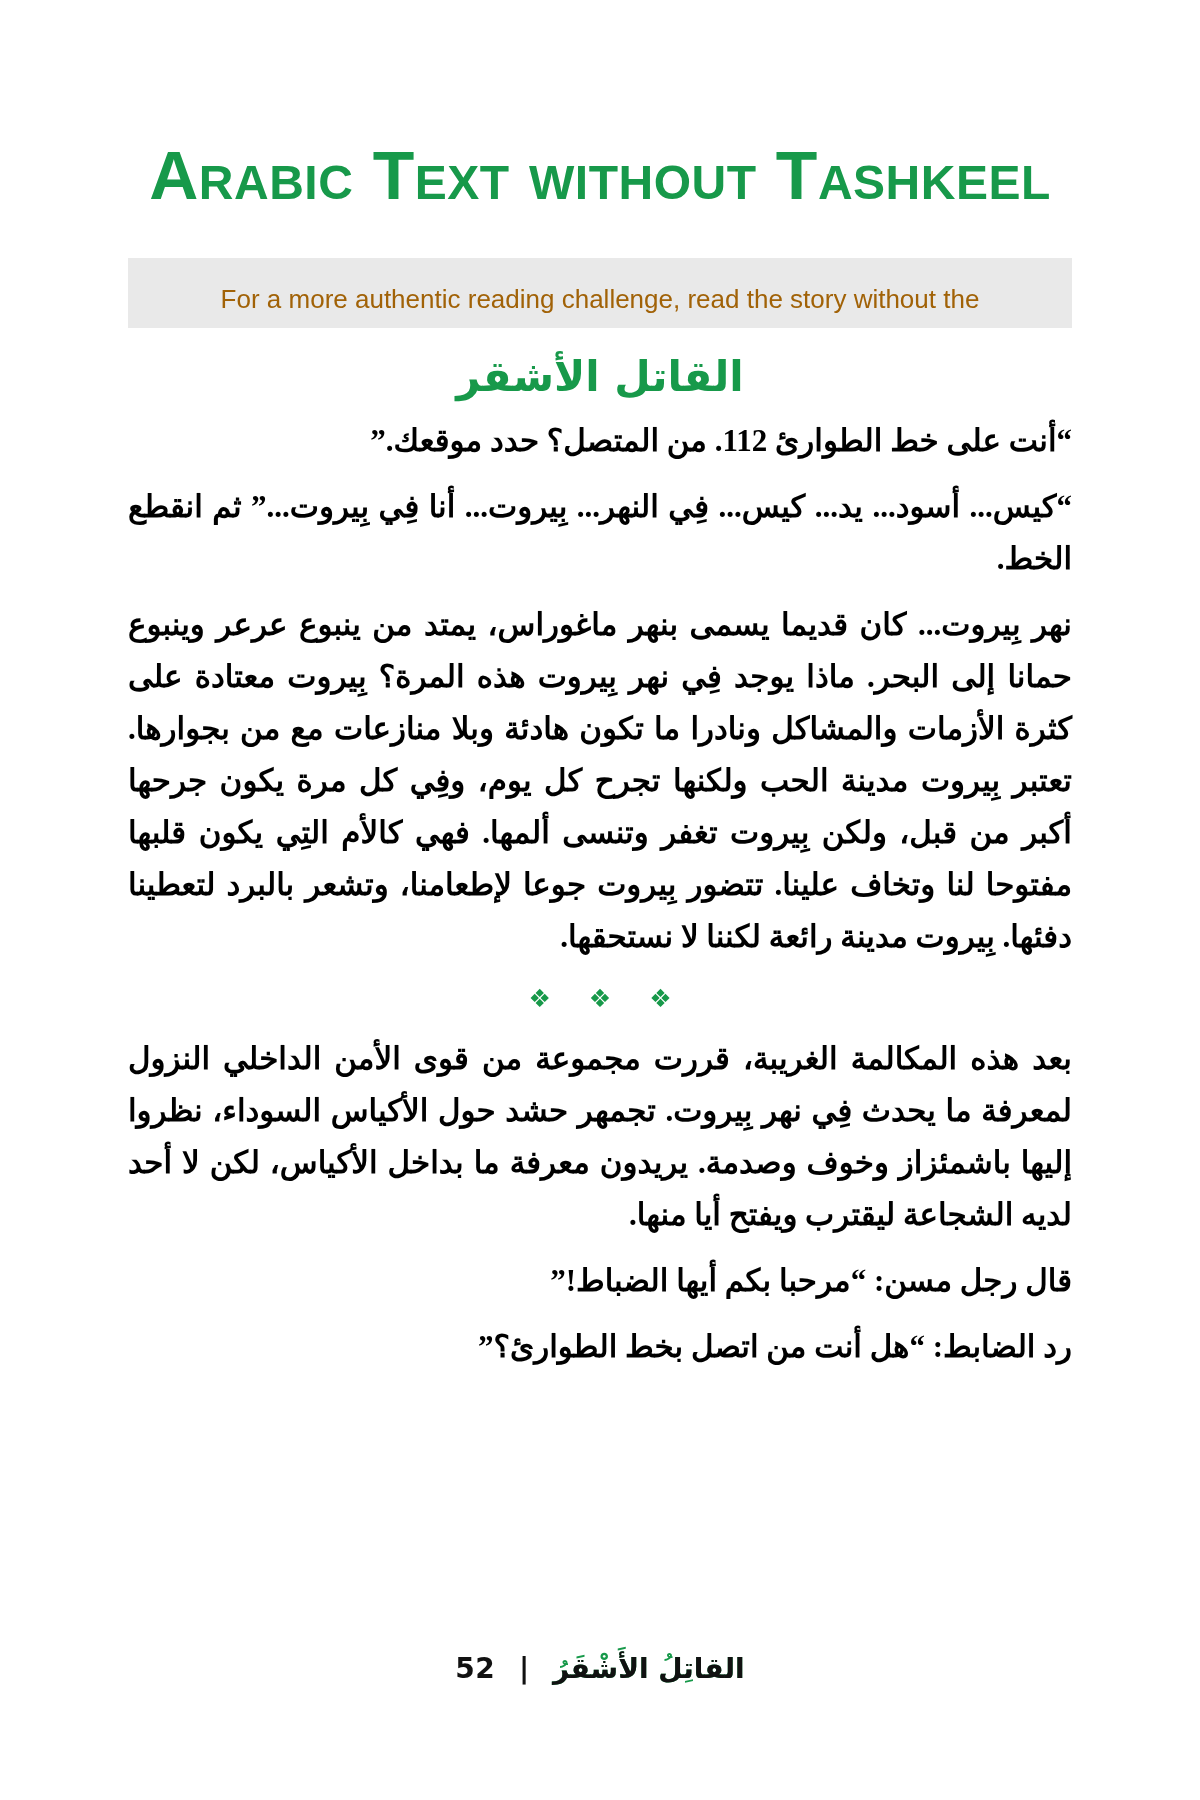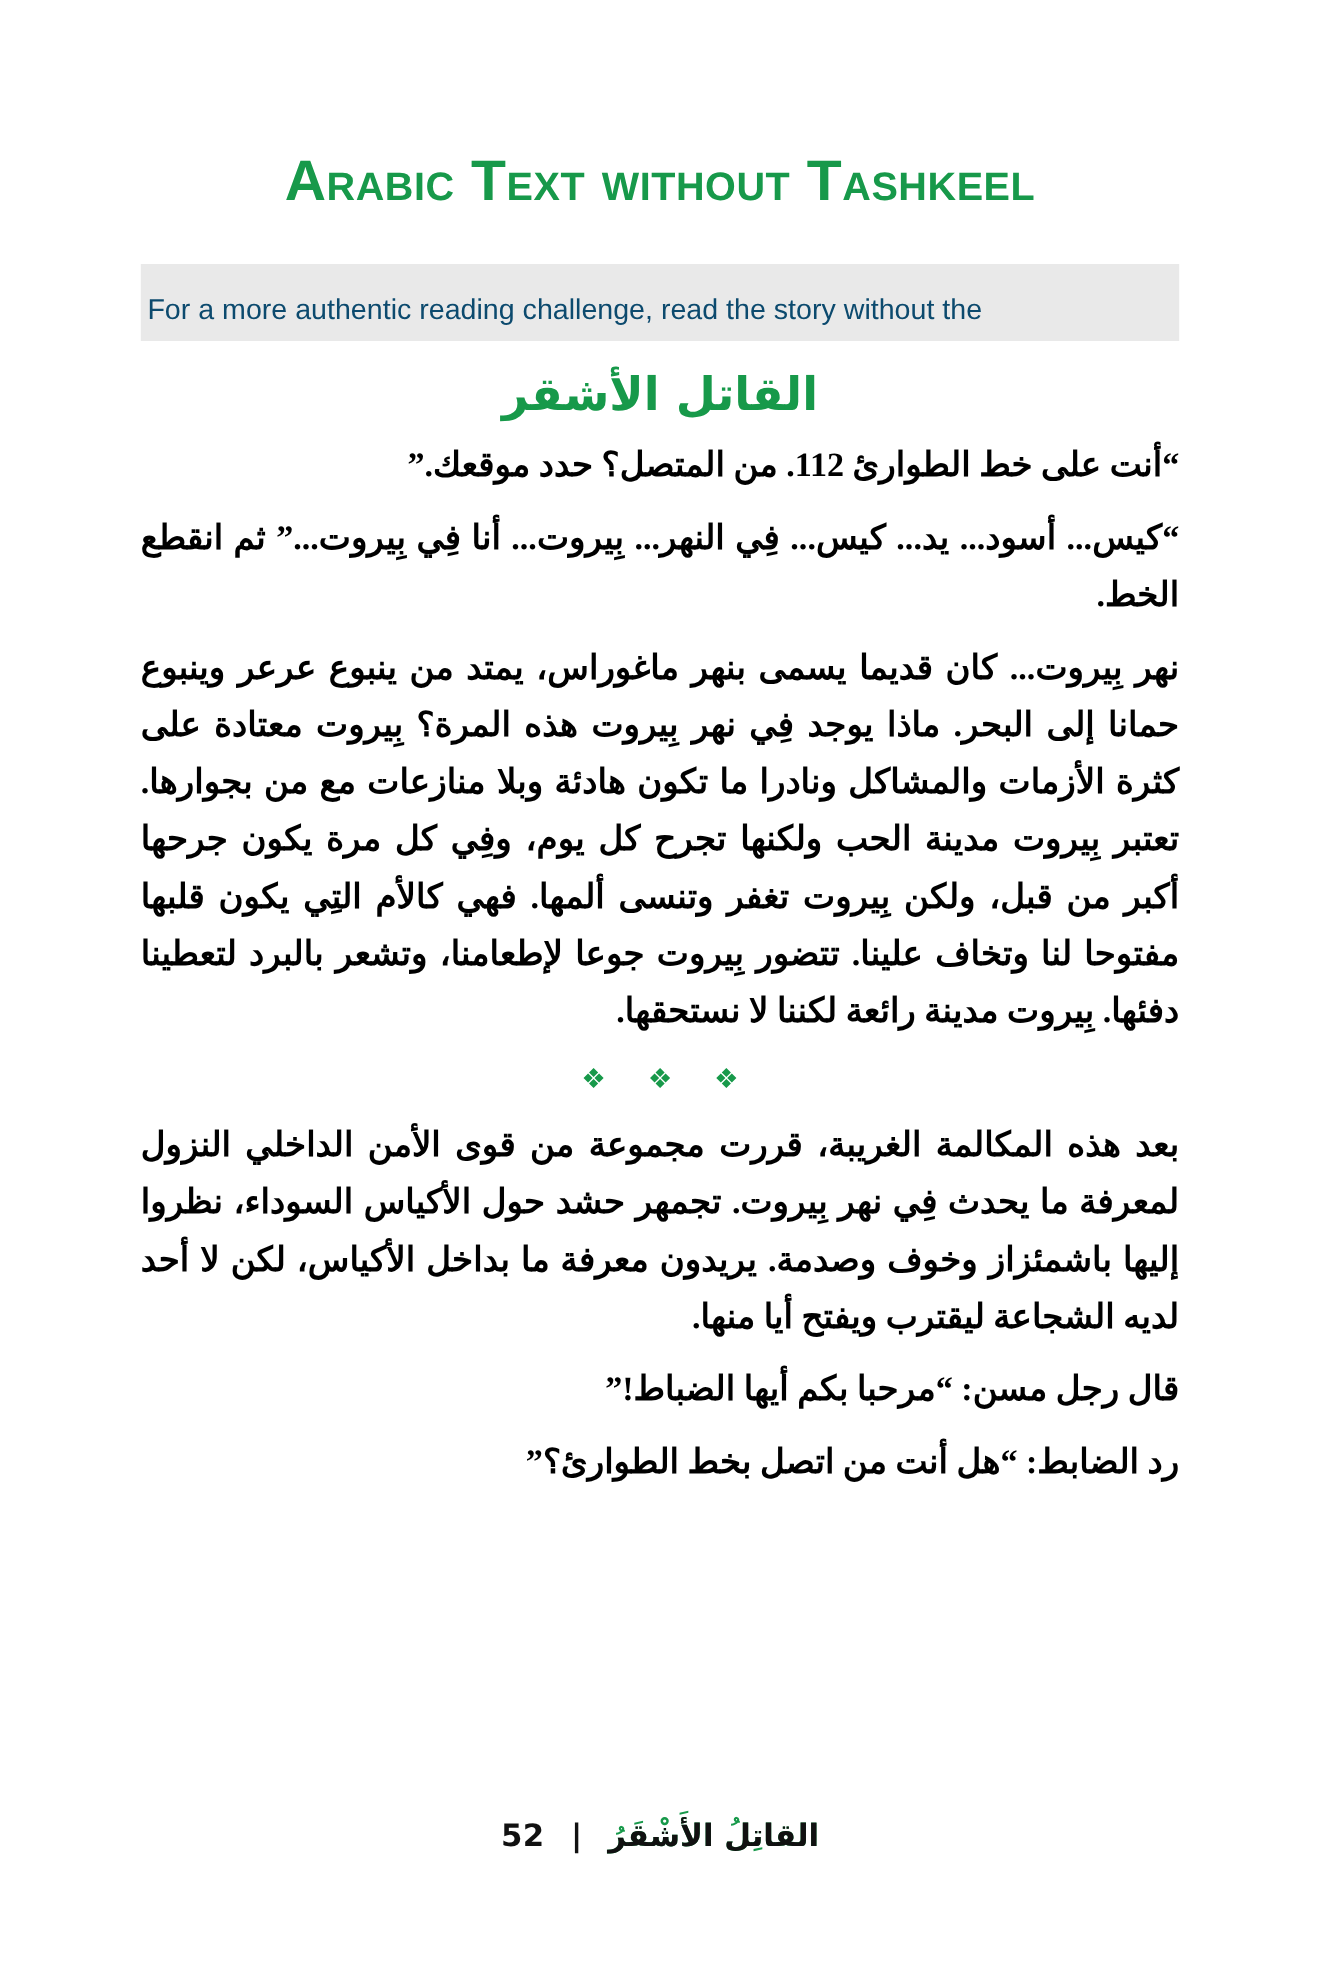"Arabic Text without Tashkeel" h1.title { font-size: 52px -> 68px }
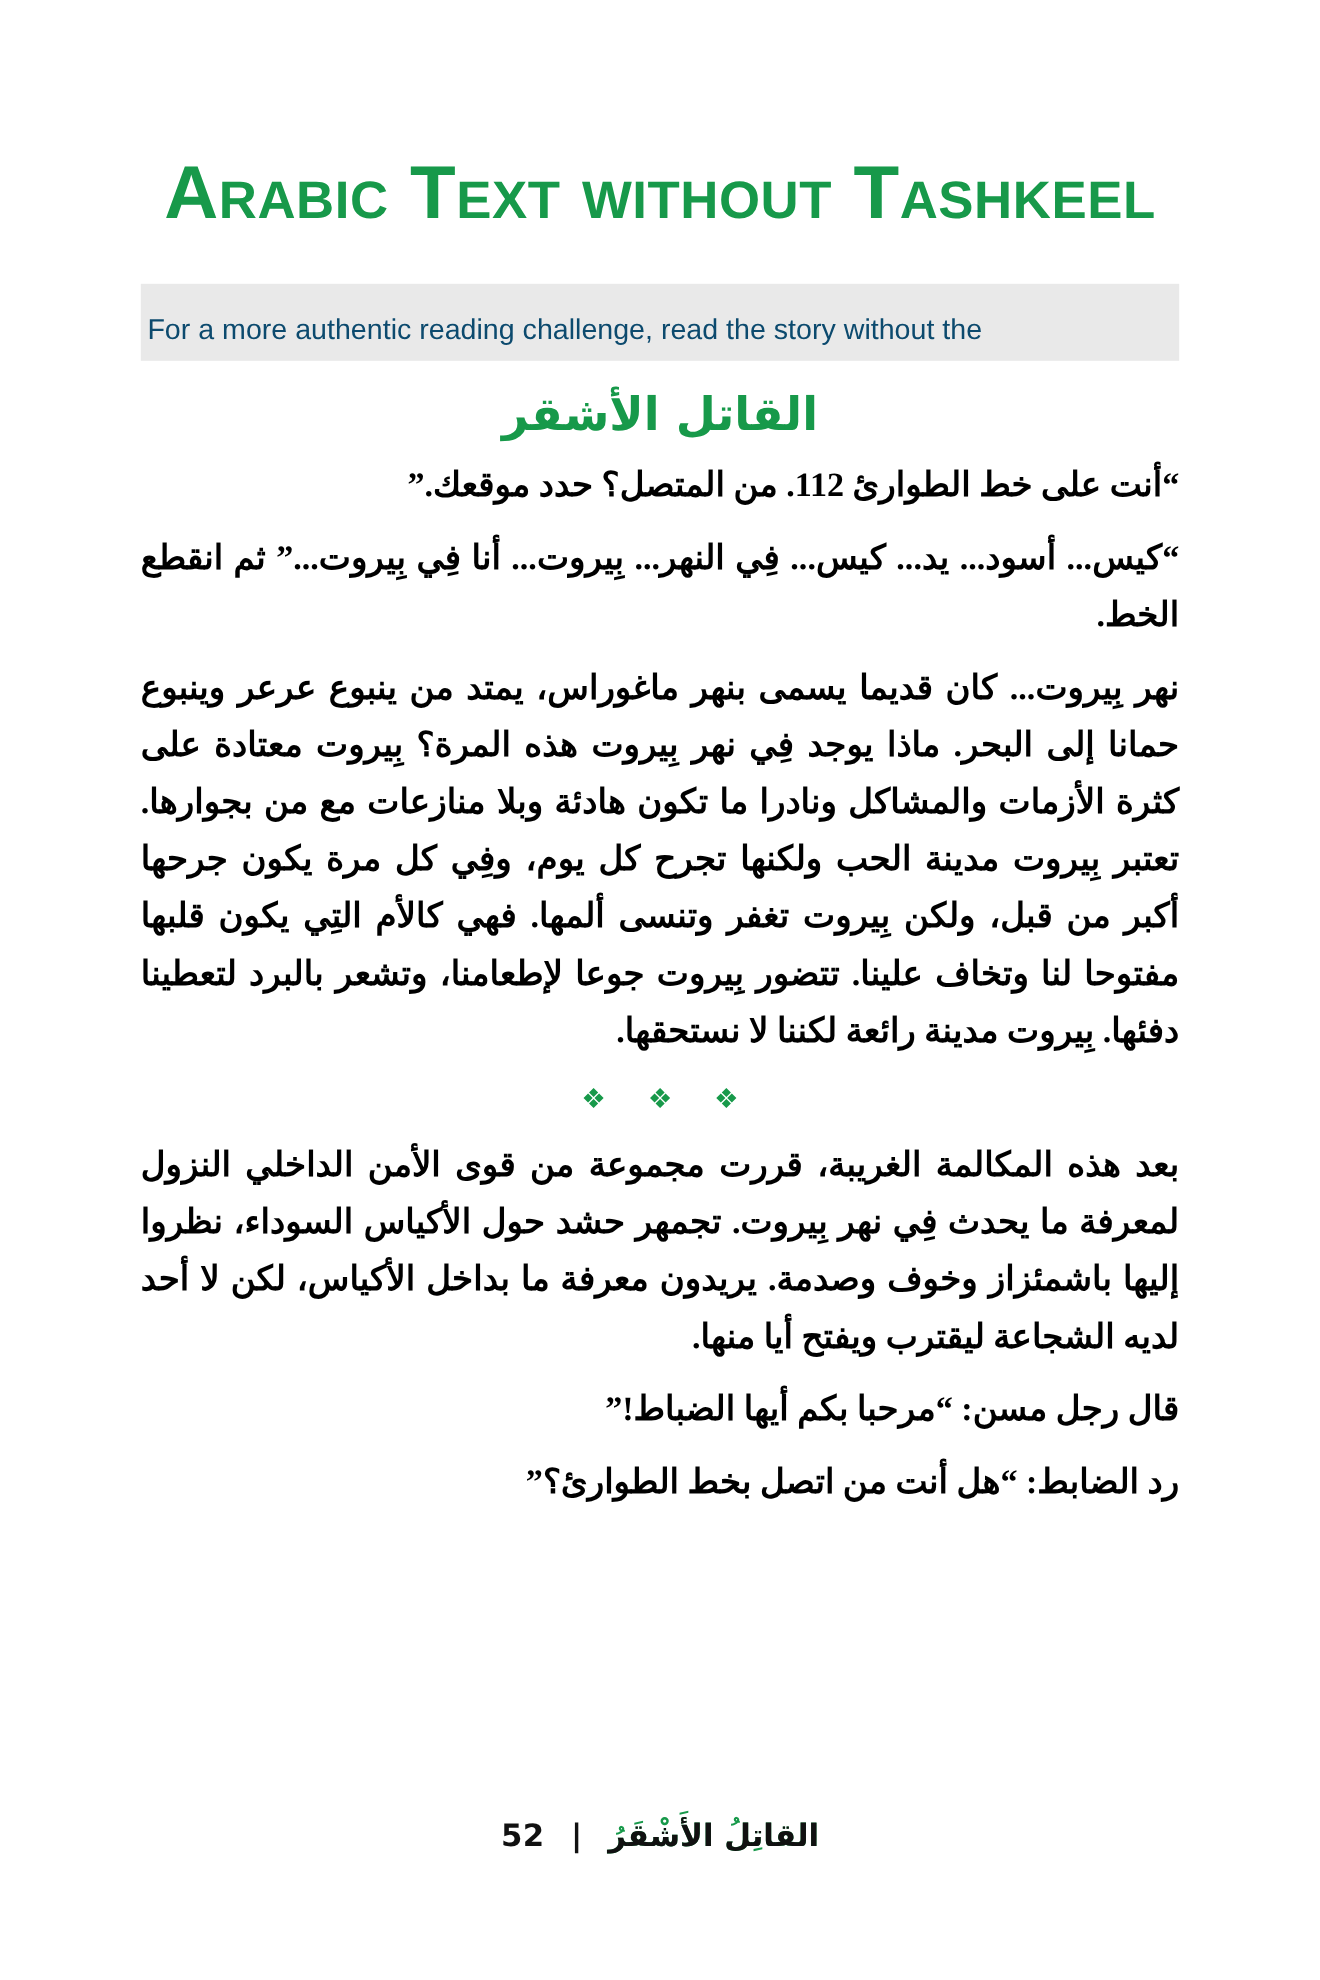"For a more authentic reading" .note { color: #0c4a6e -> #a16207; text-align: none -> center }
